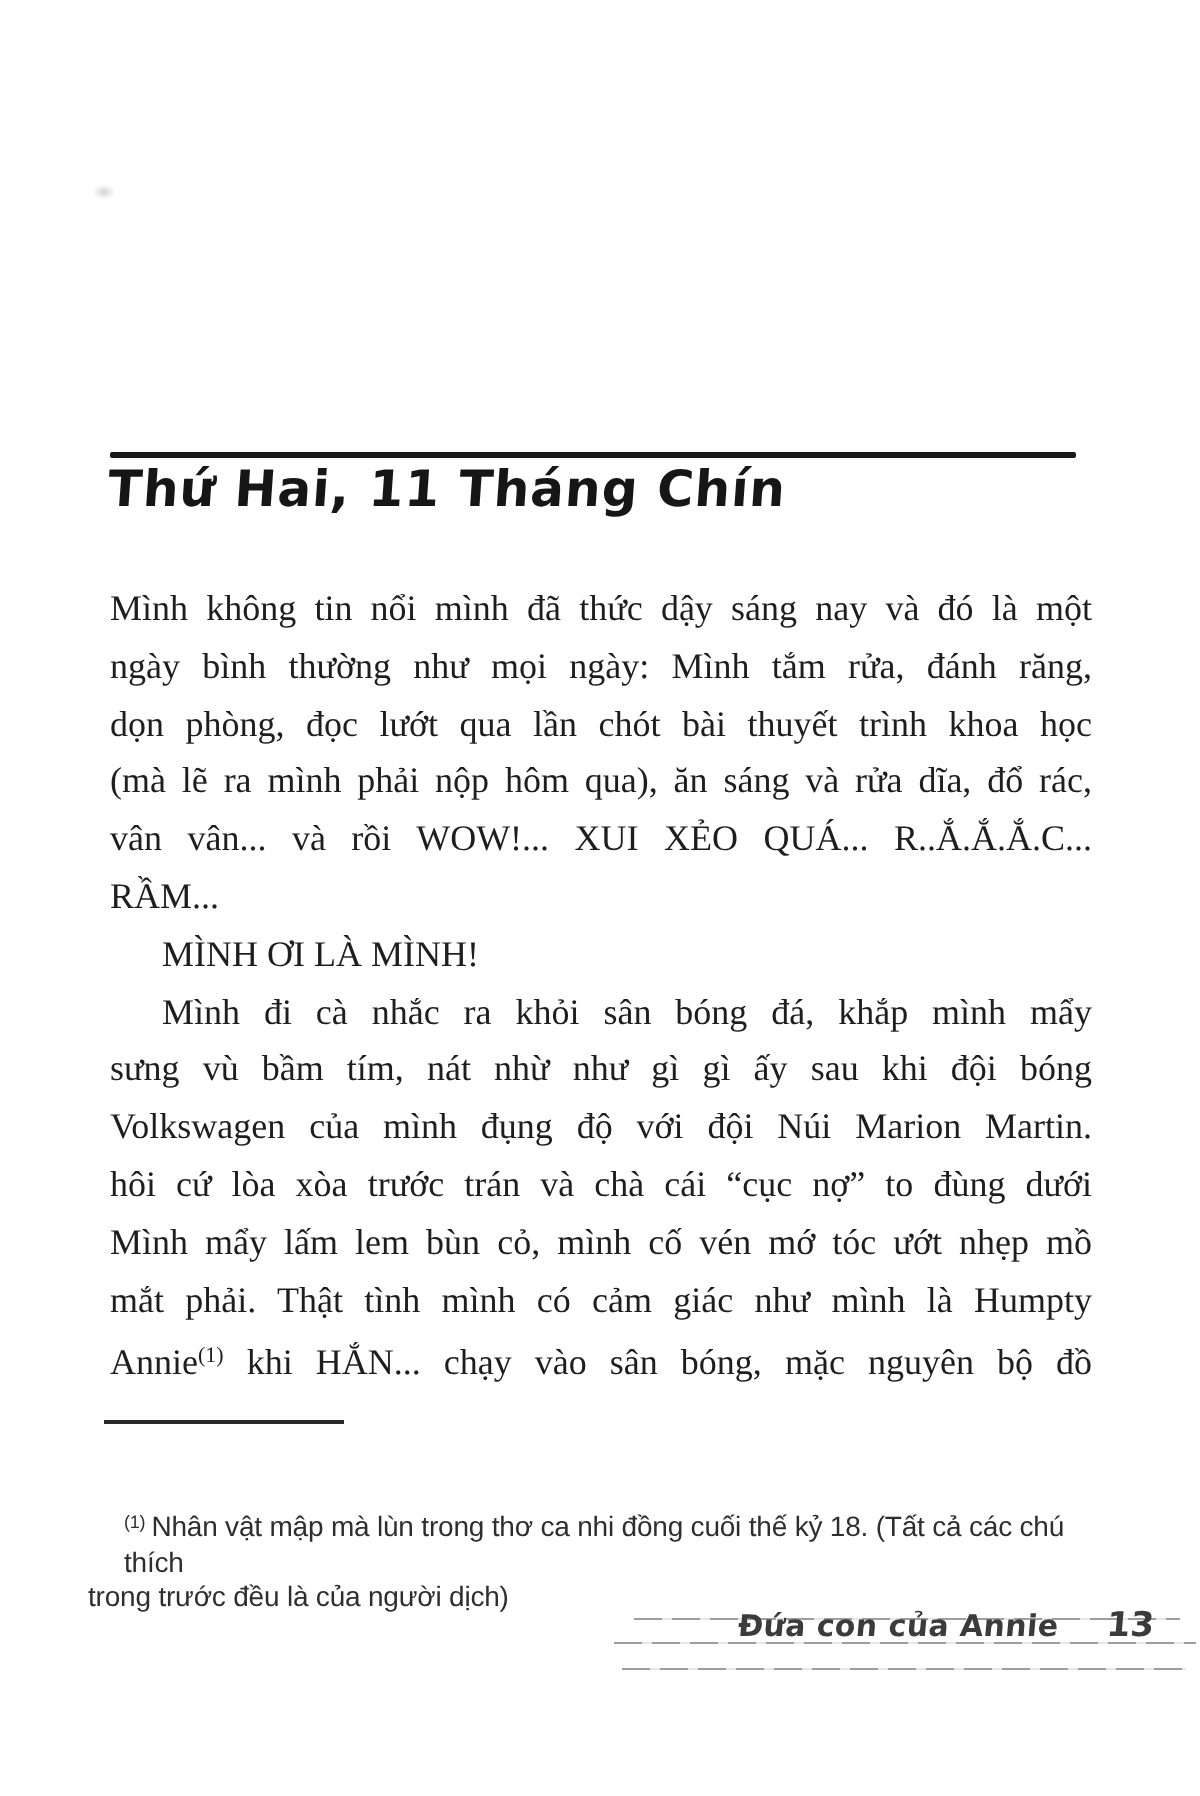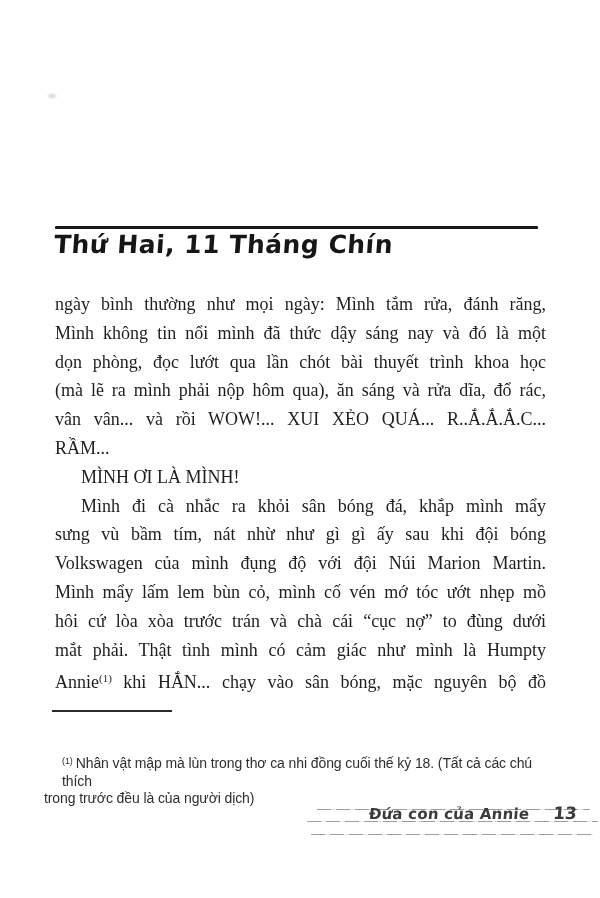"ngày bình thường như mọi" div.line { order: before "Mình không tin nổi mình" -> after "Mình không tin nổi mình" }
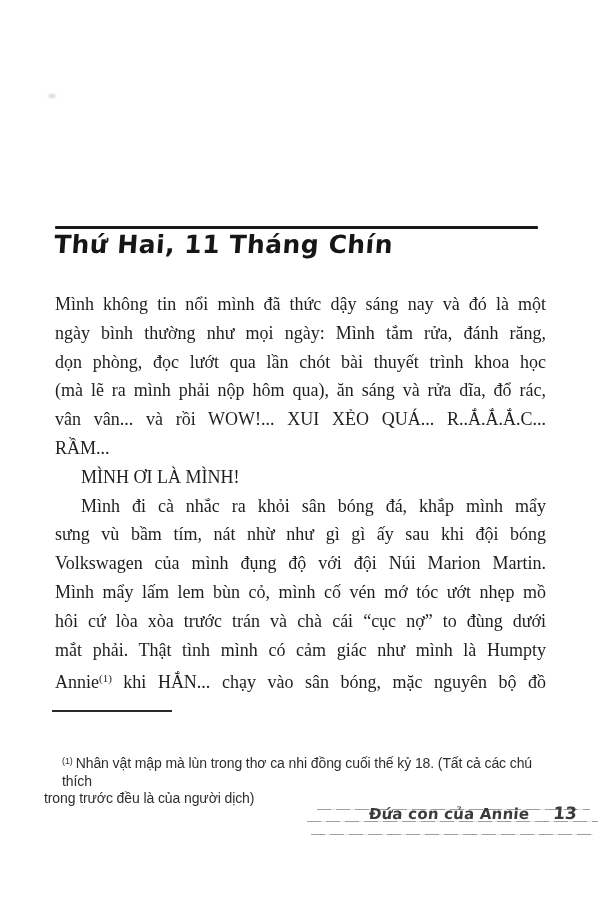"Mình mẩy lấm lem bùn" div.line { order: before "hôi cứ lòa xòa trước" -> after "hôi cứ lòa xòa trước" }
